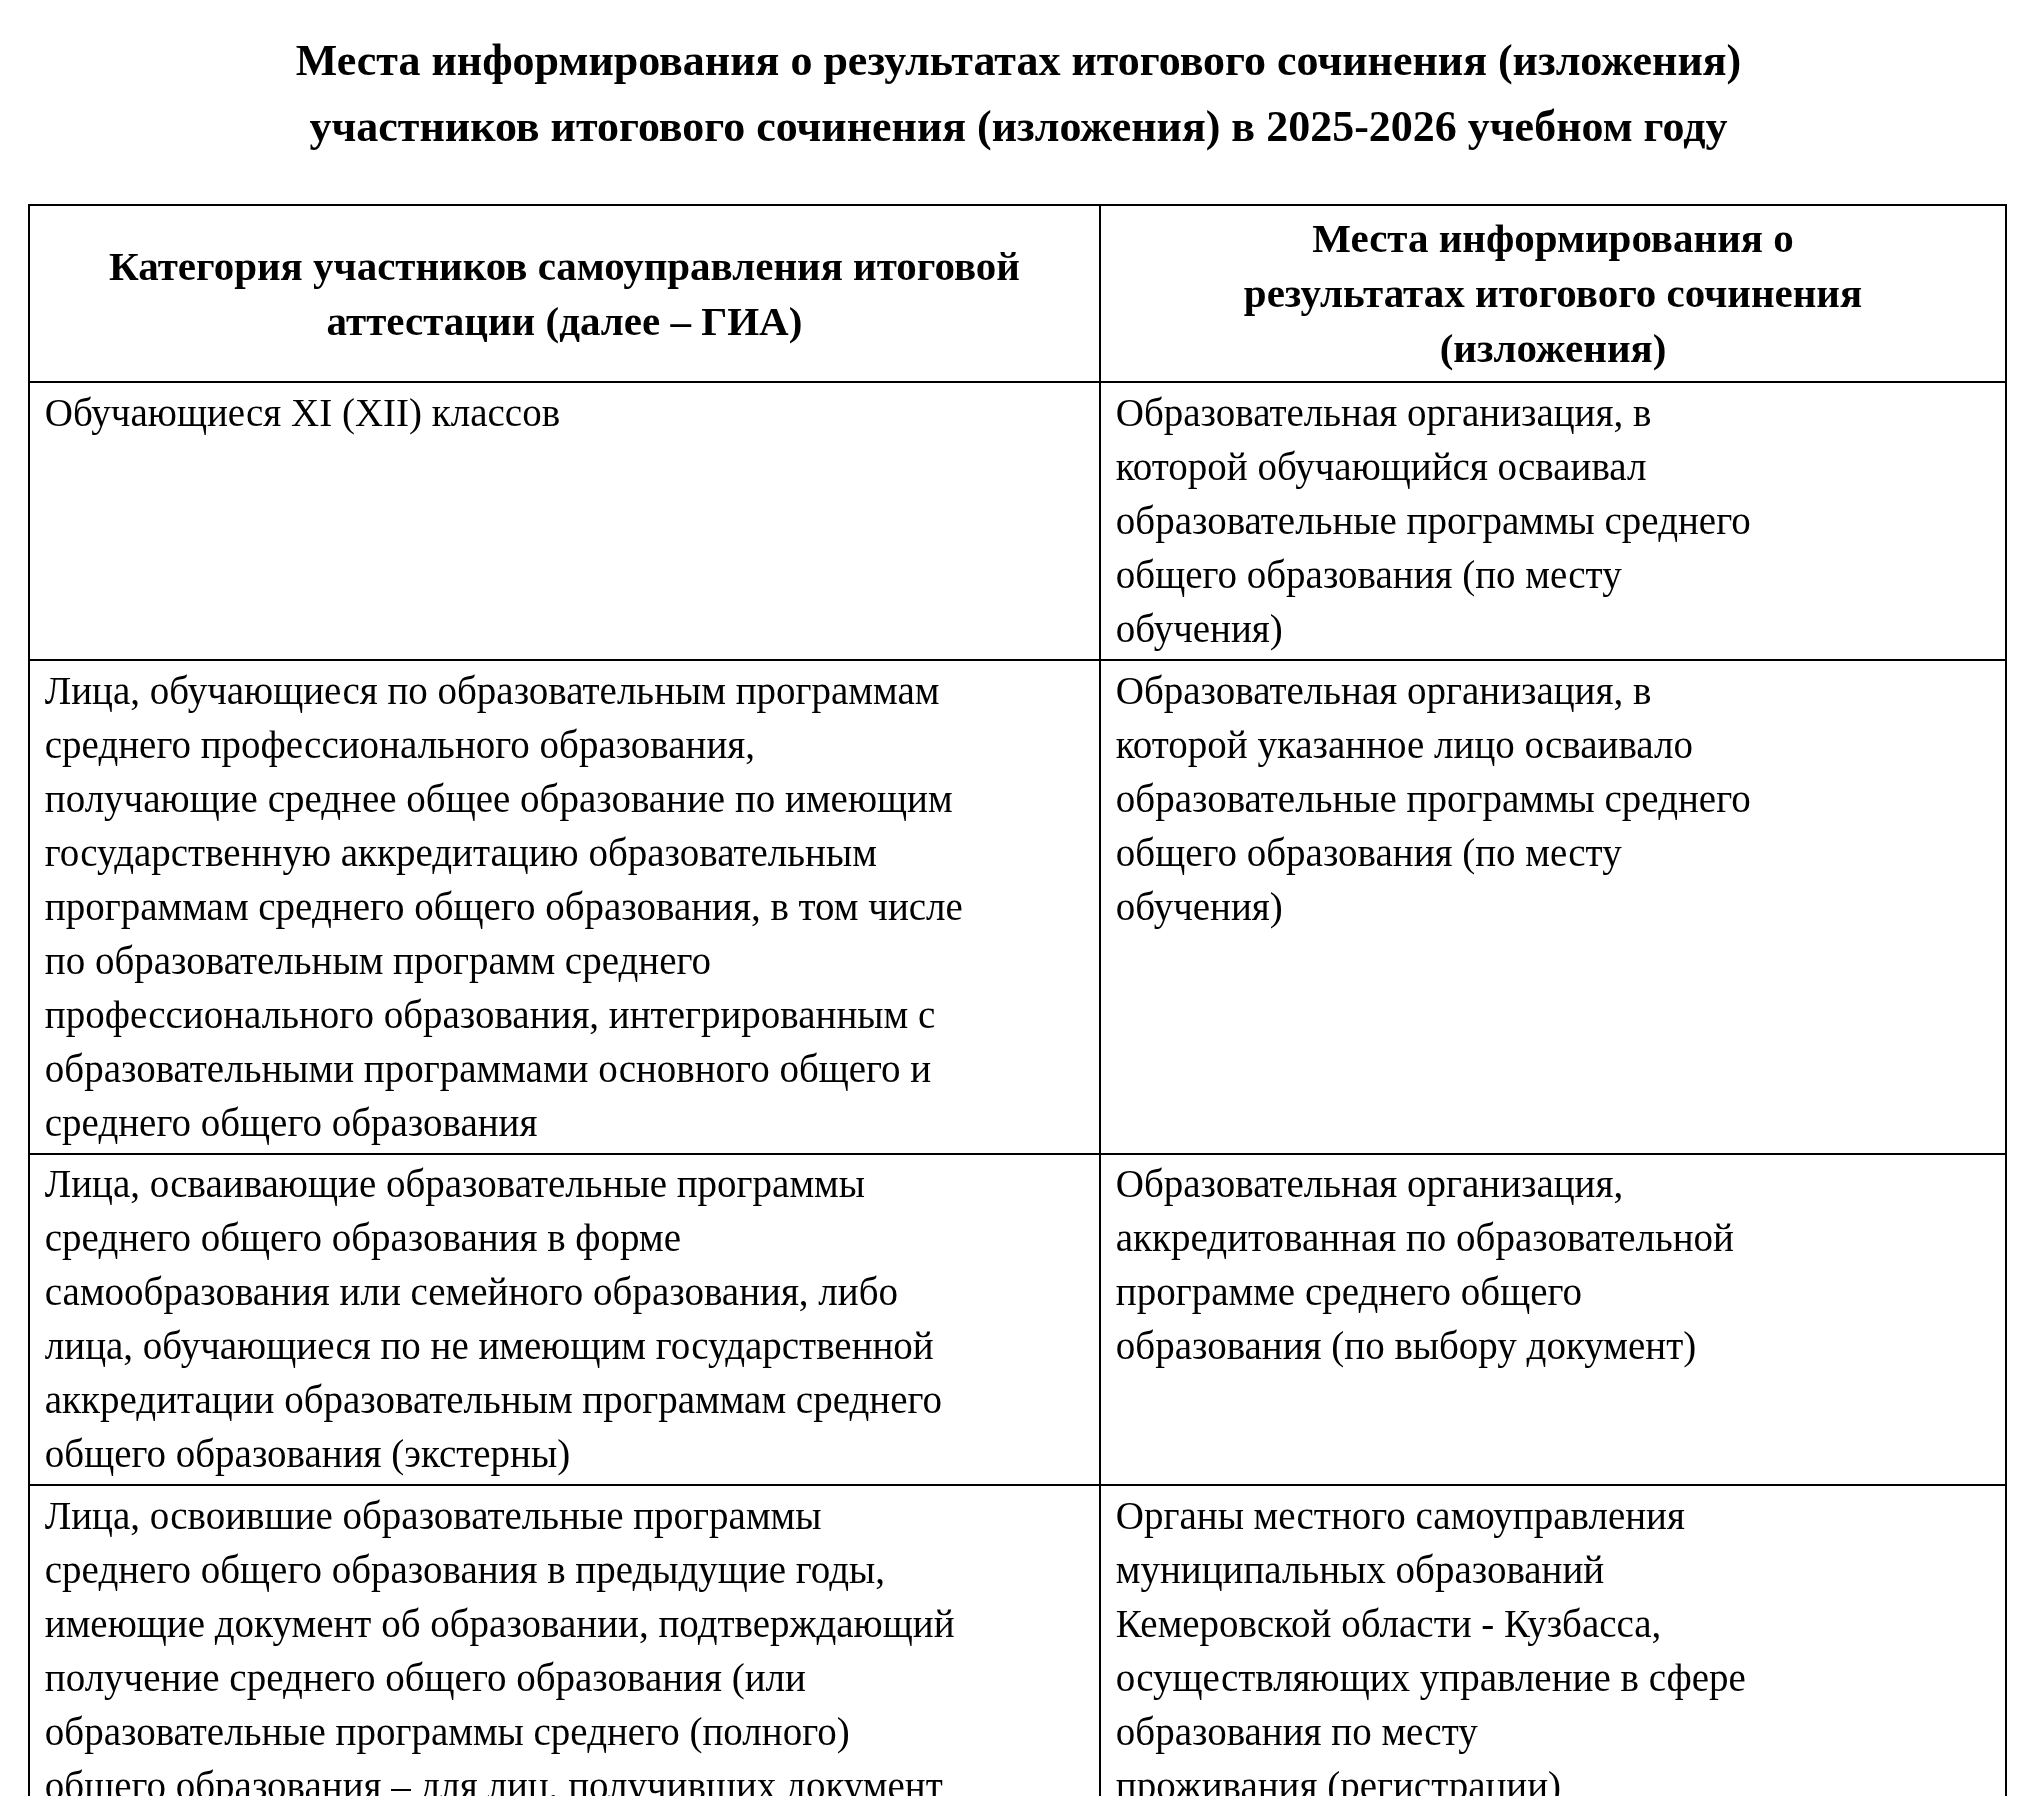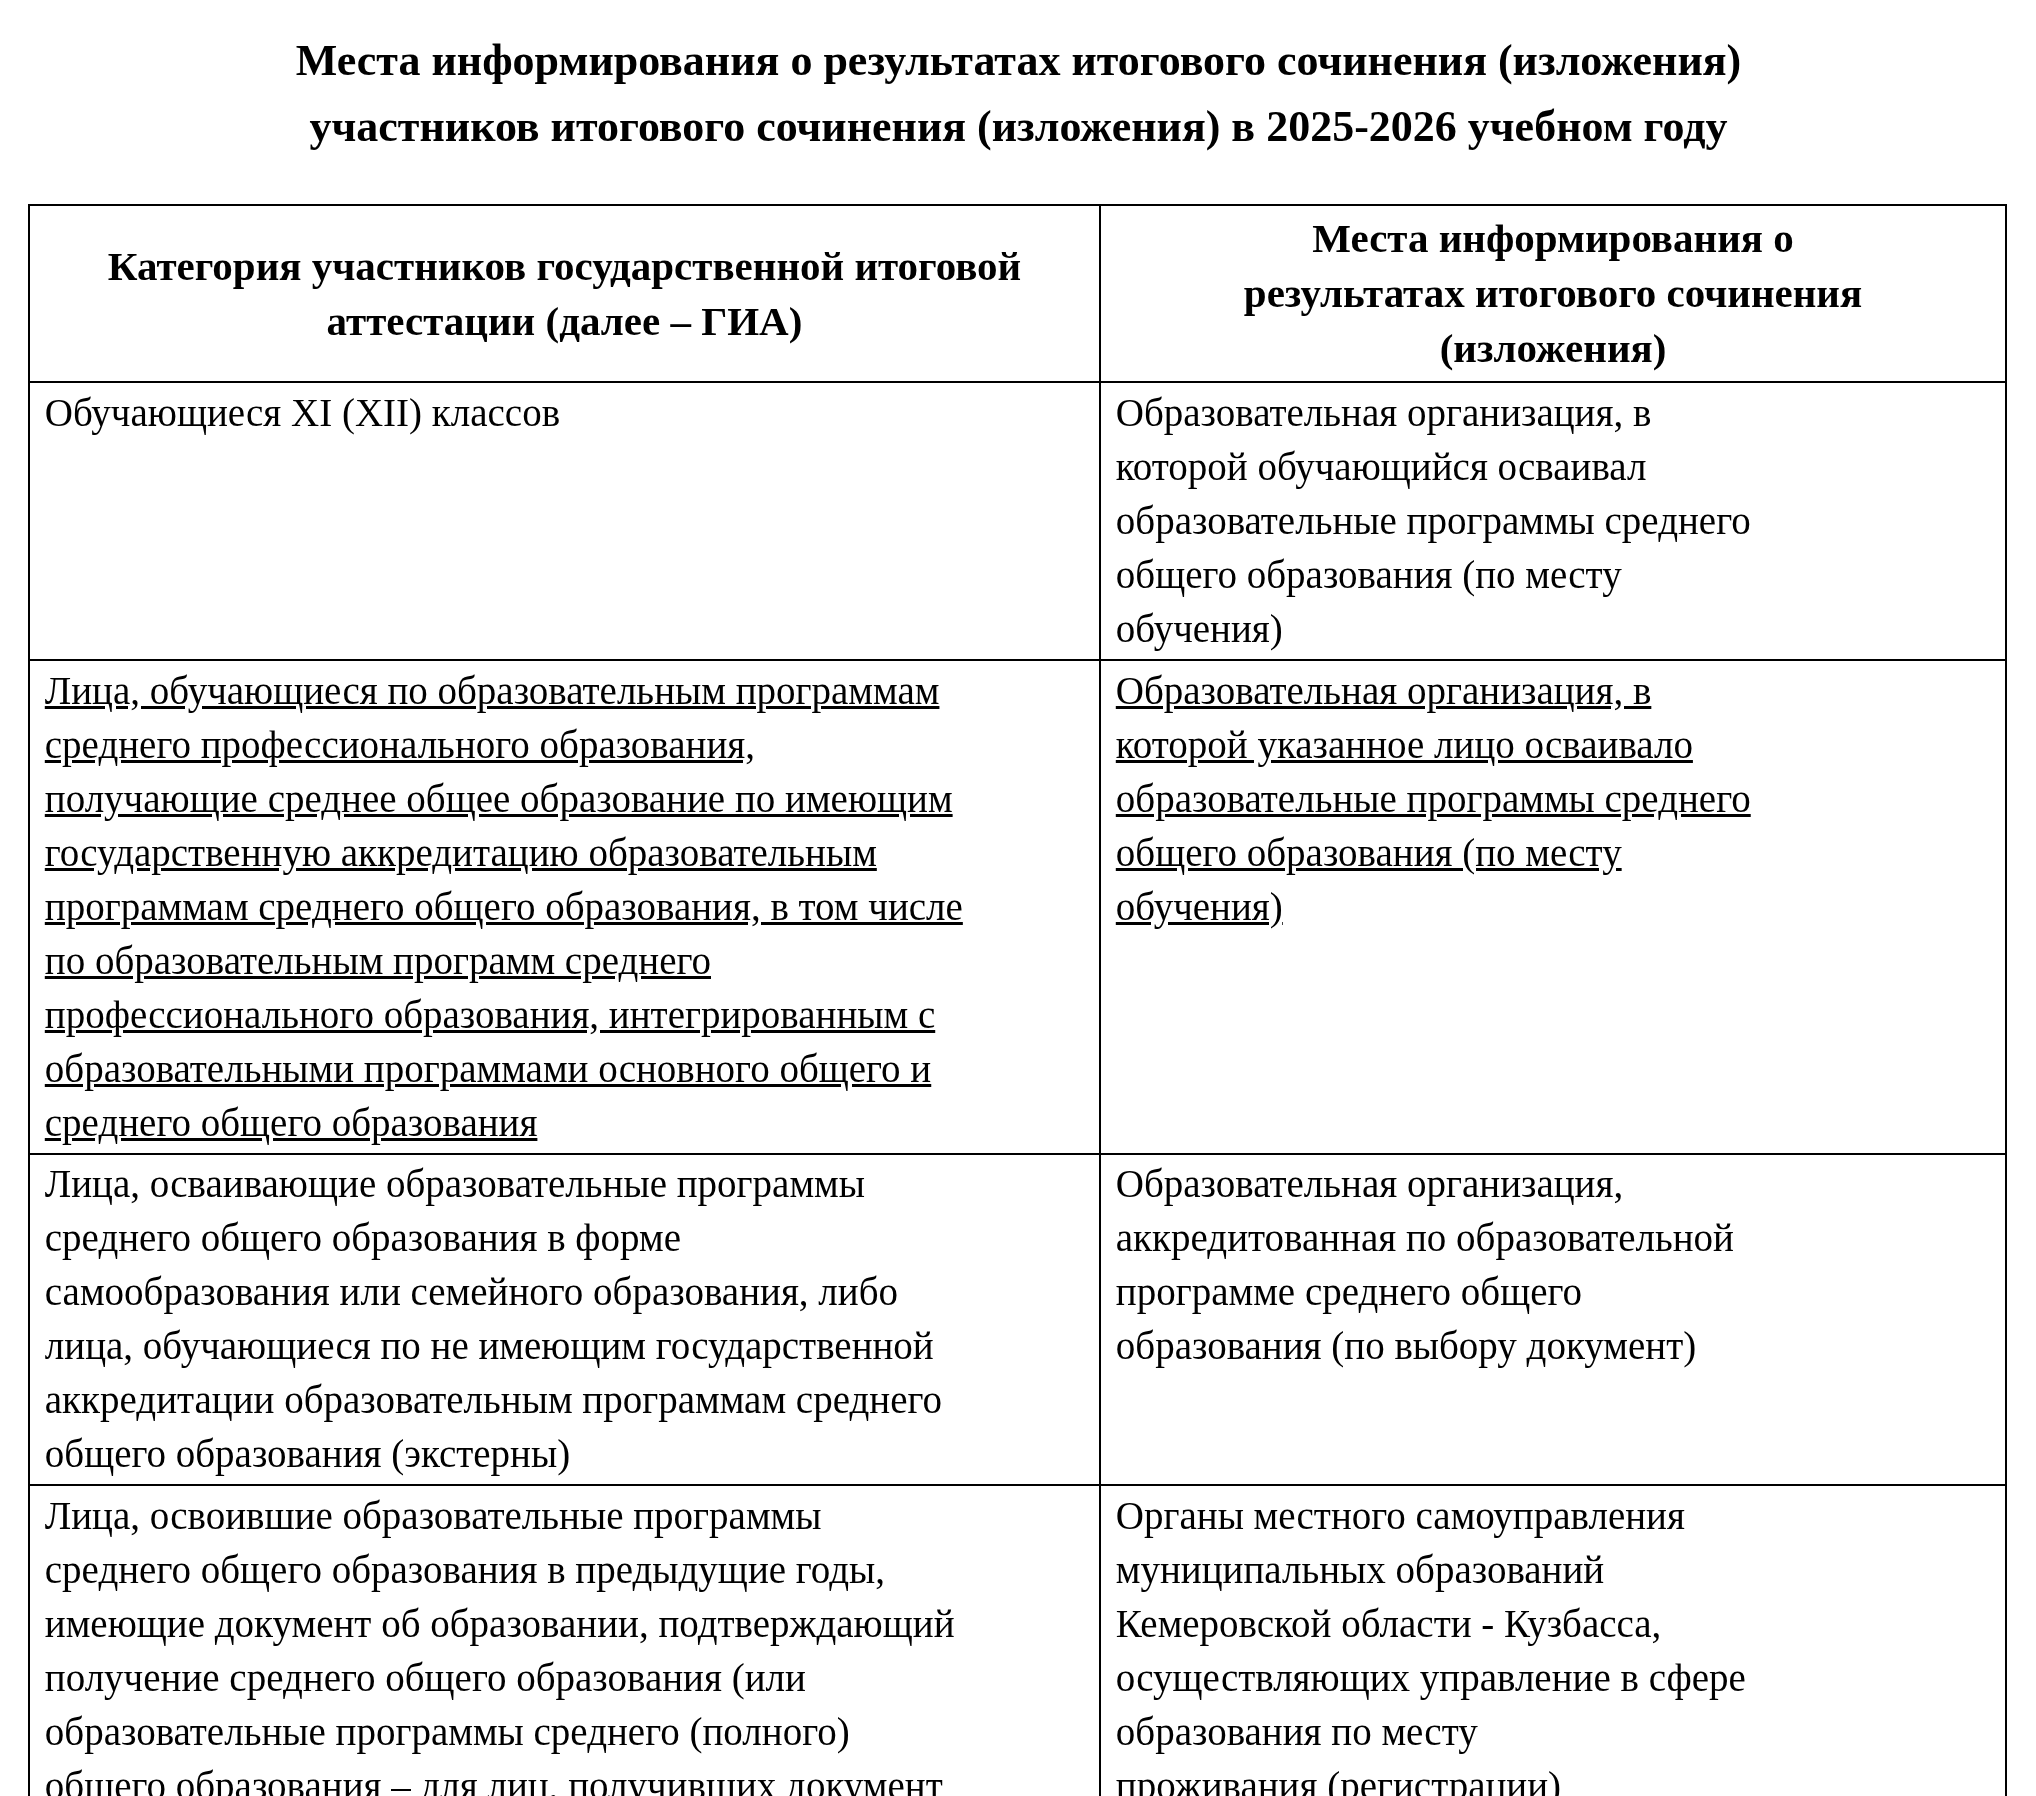"Категория участников государственной" th { text: государственной -> самоуправления }
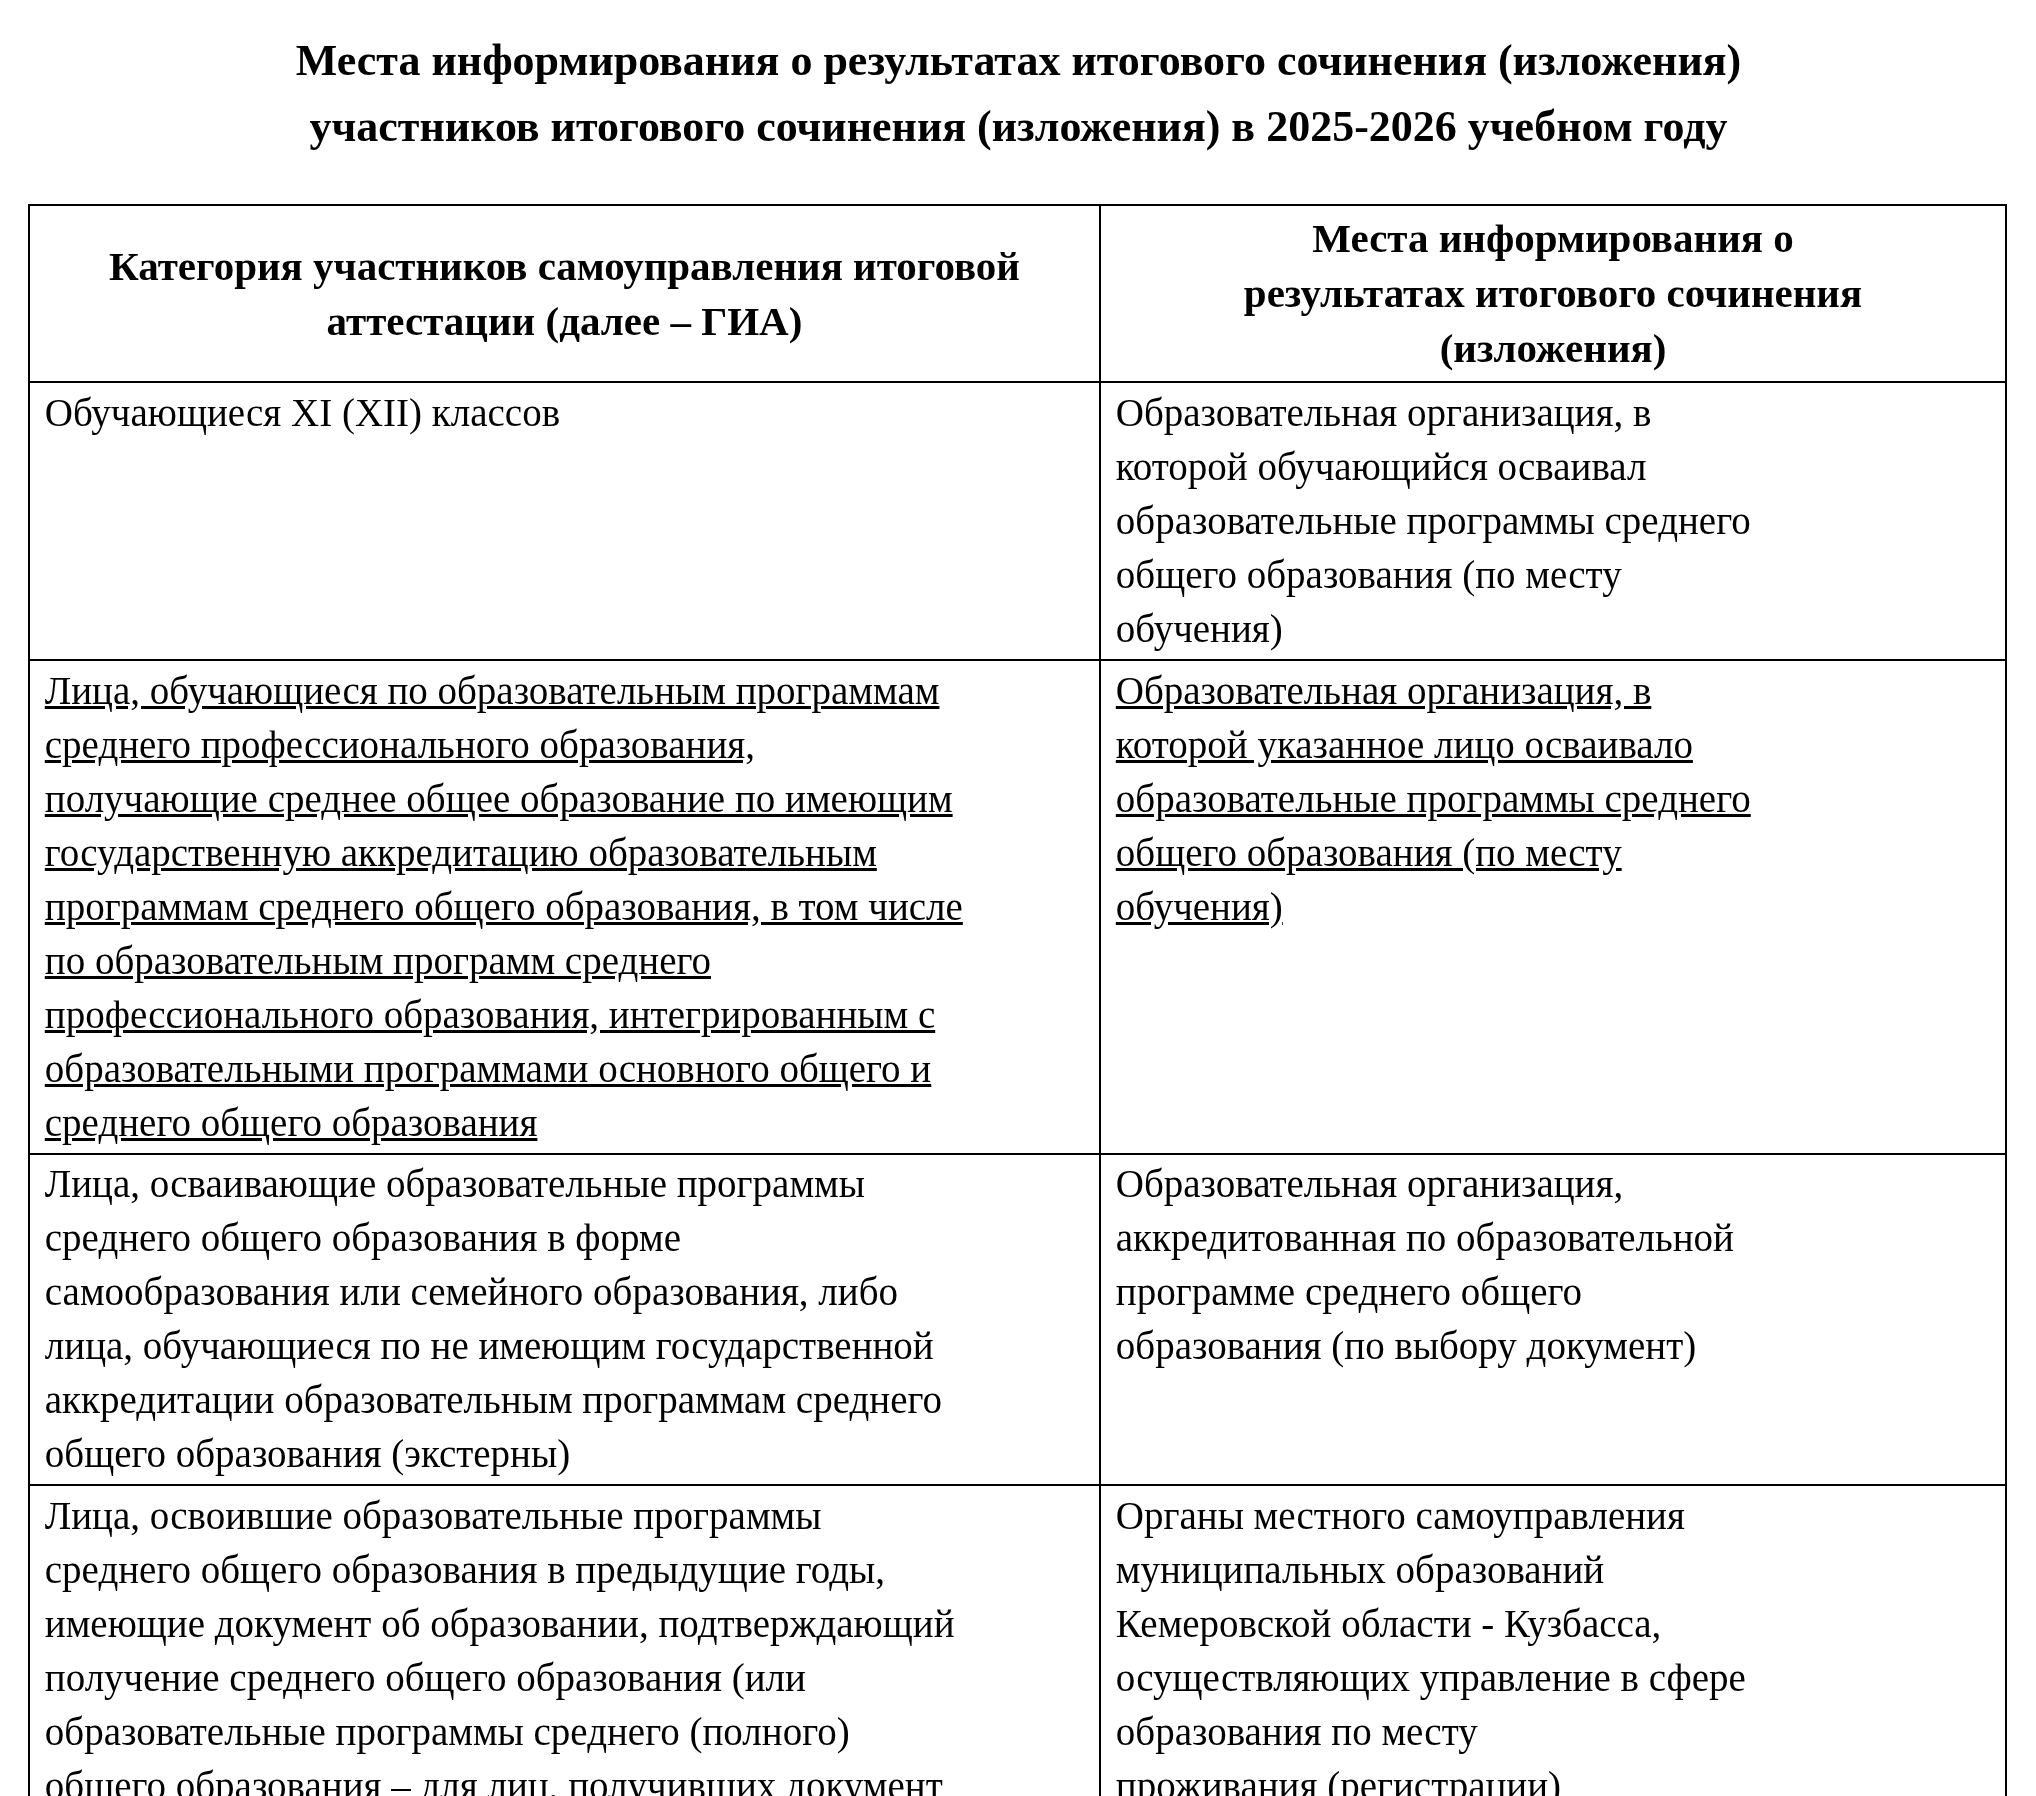"Лица, обучающиеся по образовательным" tr.r2 { text-decoration: underline -> none }
